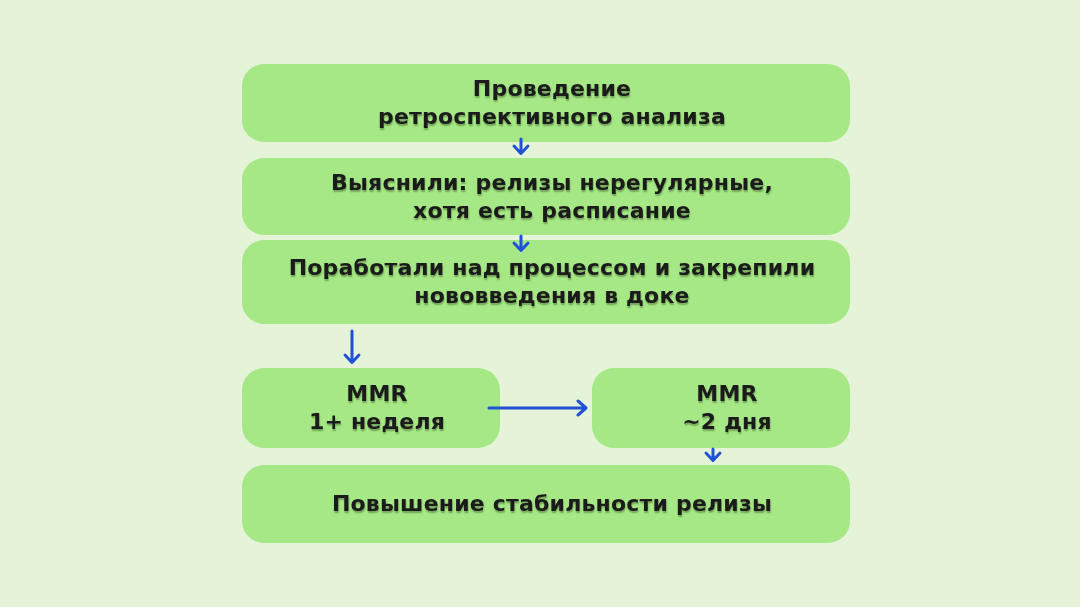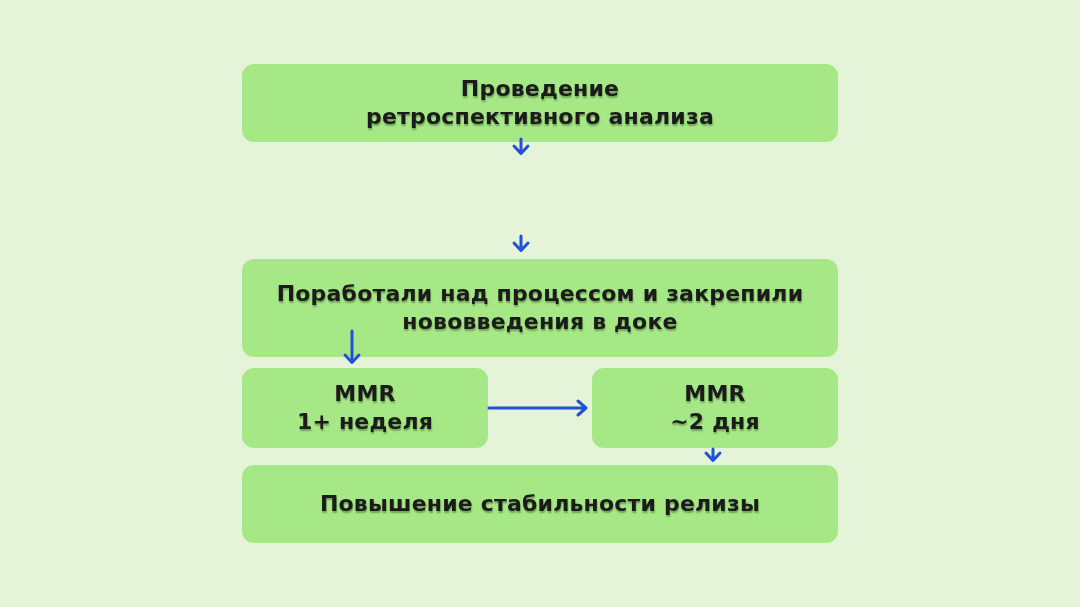"Проведение" .node { border-radius: 12px -> 22px; padding-left: none -> 12px }
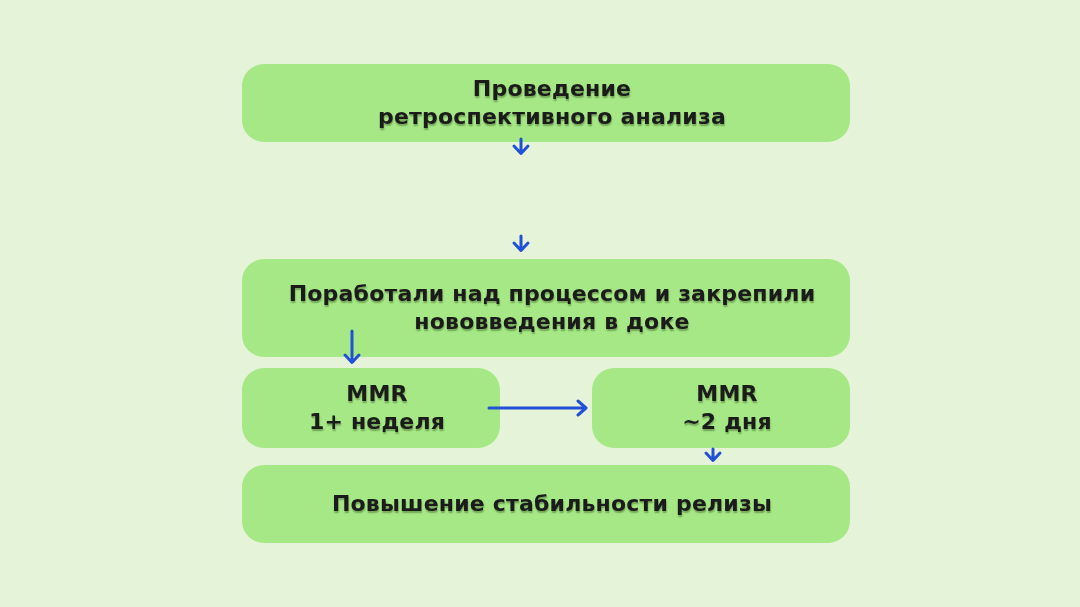"Выяснили: релизы нерегулярные," div.node { html: none -> <div> <span>Выяснили: релизы нерегулярные, хотя есть расписание</span> </div> }
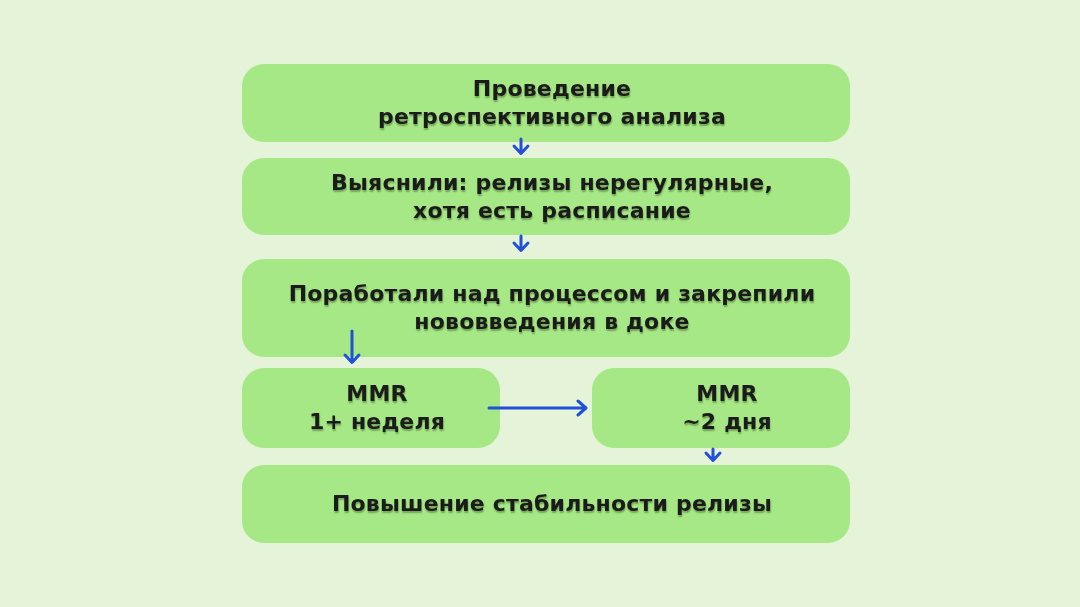"Поработали над процессом и закрепили" div.node { height: 98px -> 84px; top: 259px -> 240px }
